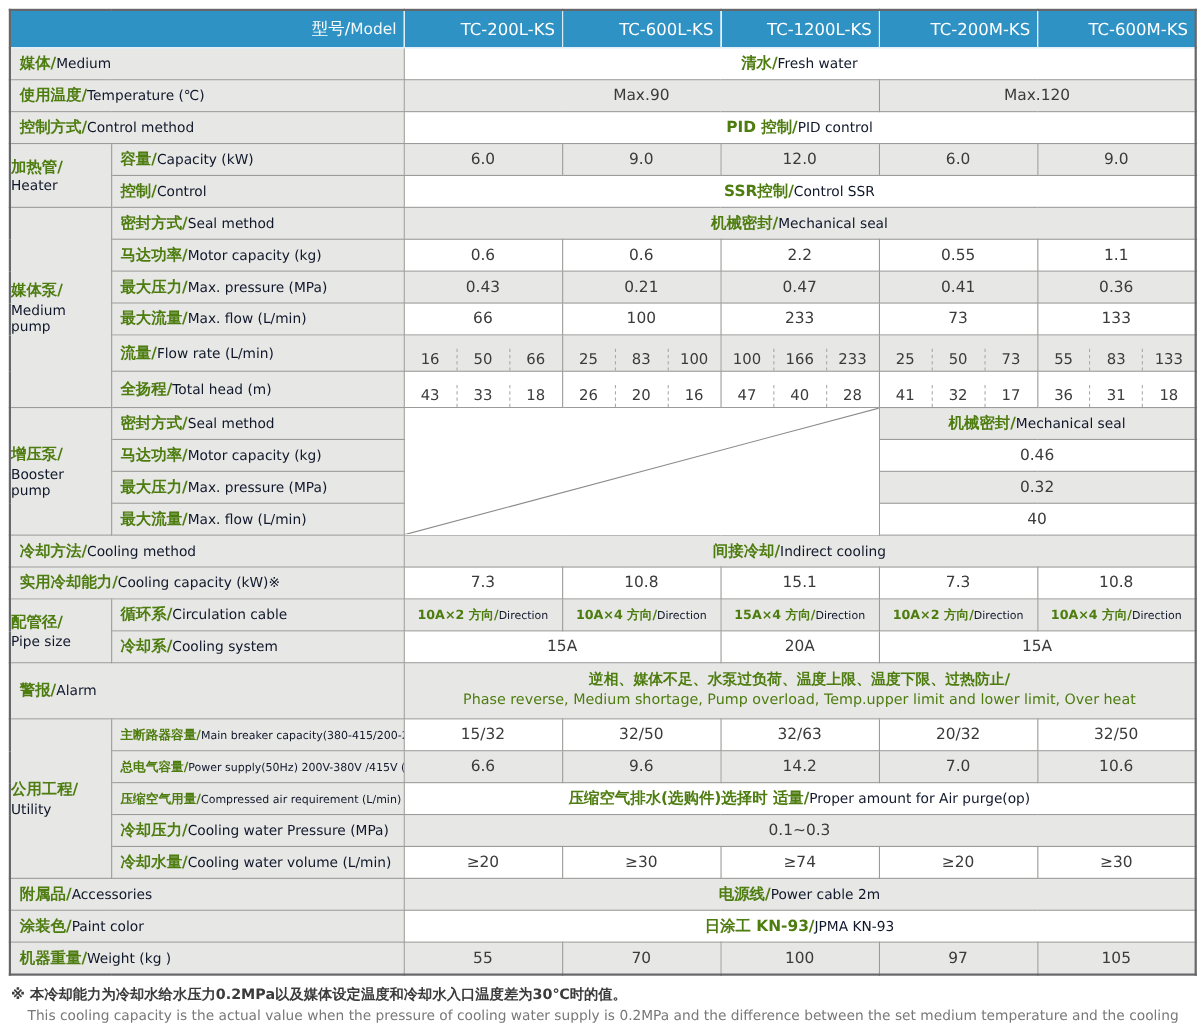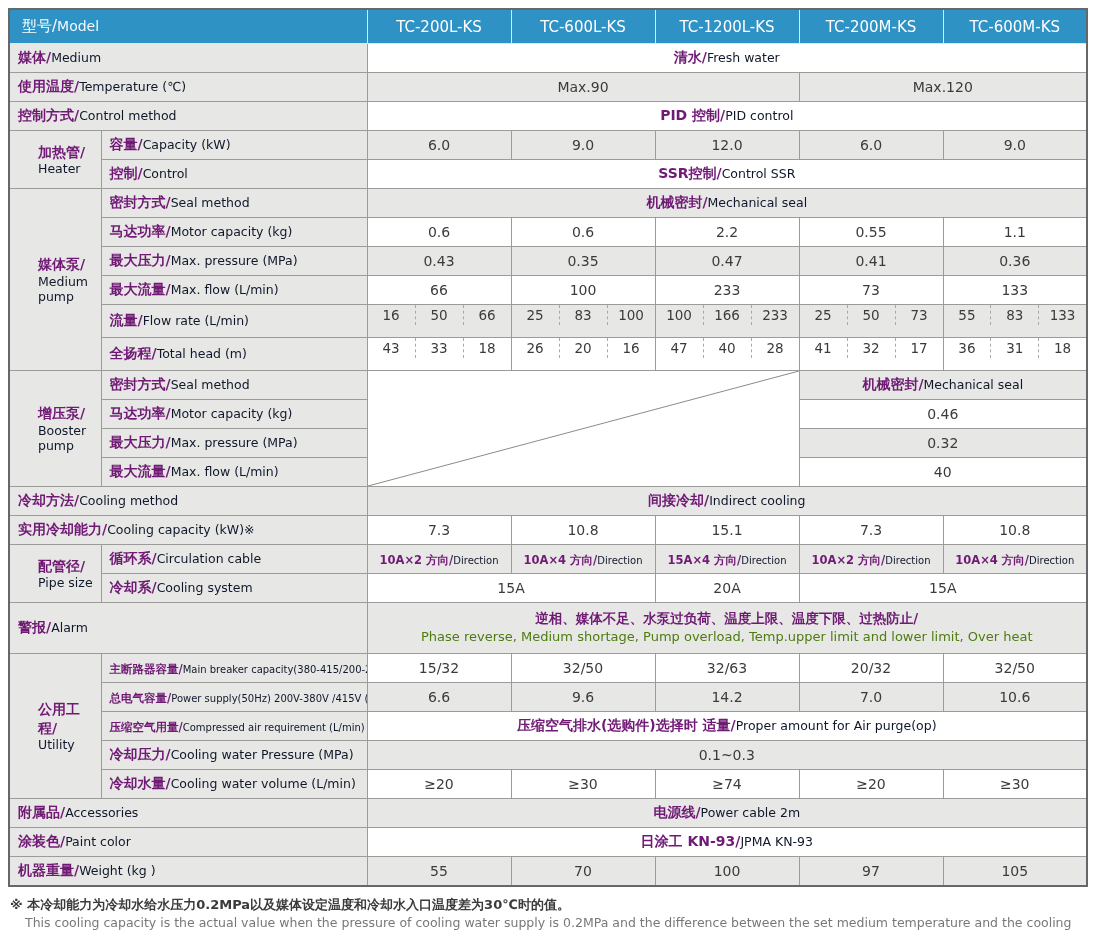"型号/Model" tr.head-row td { text-align: none -> right }
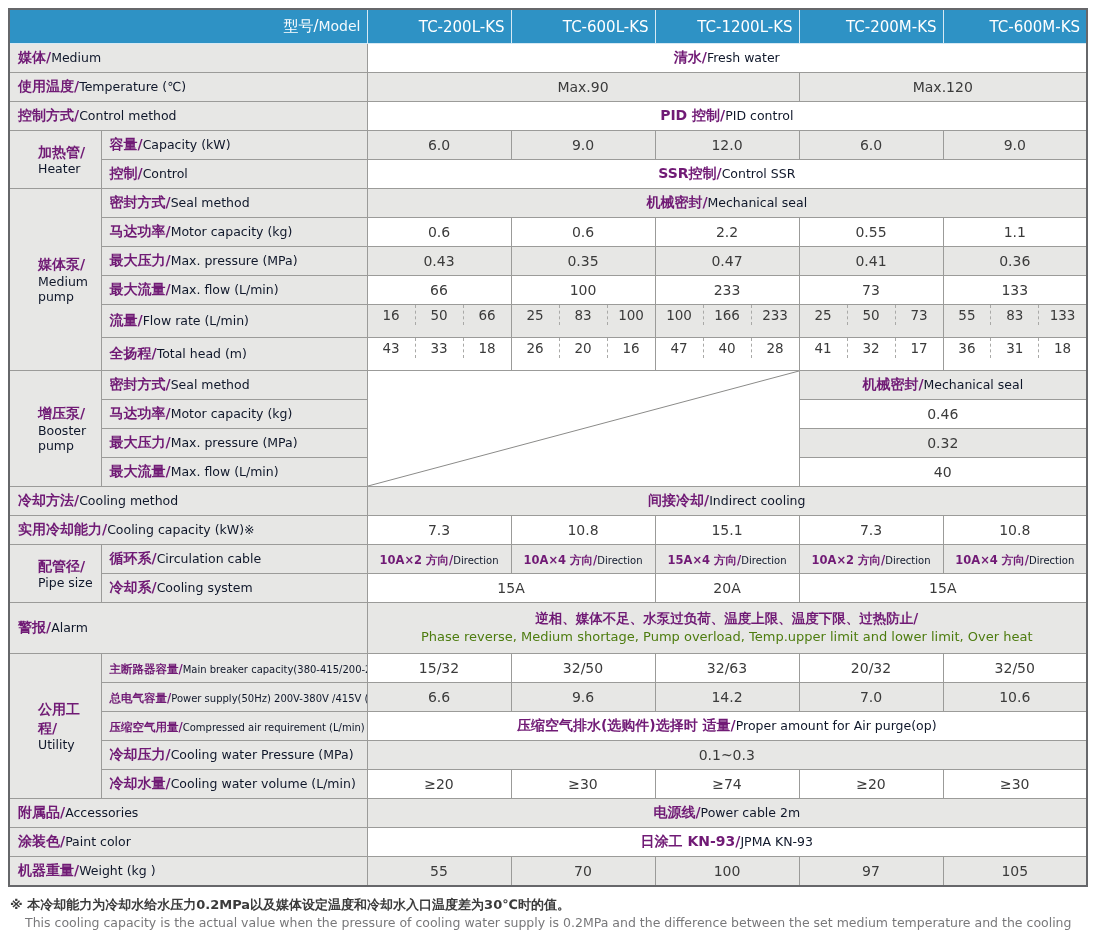"媒体/" .cn { color: #701a75 -> #4d7c0f }
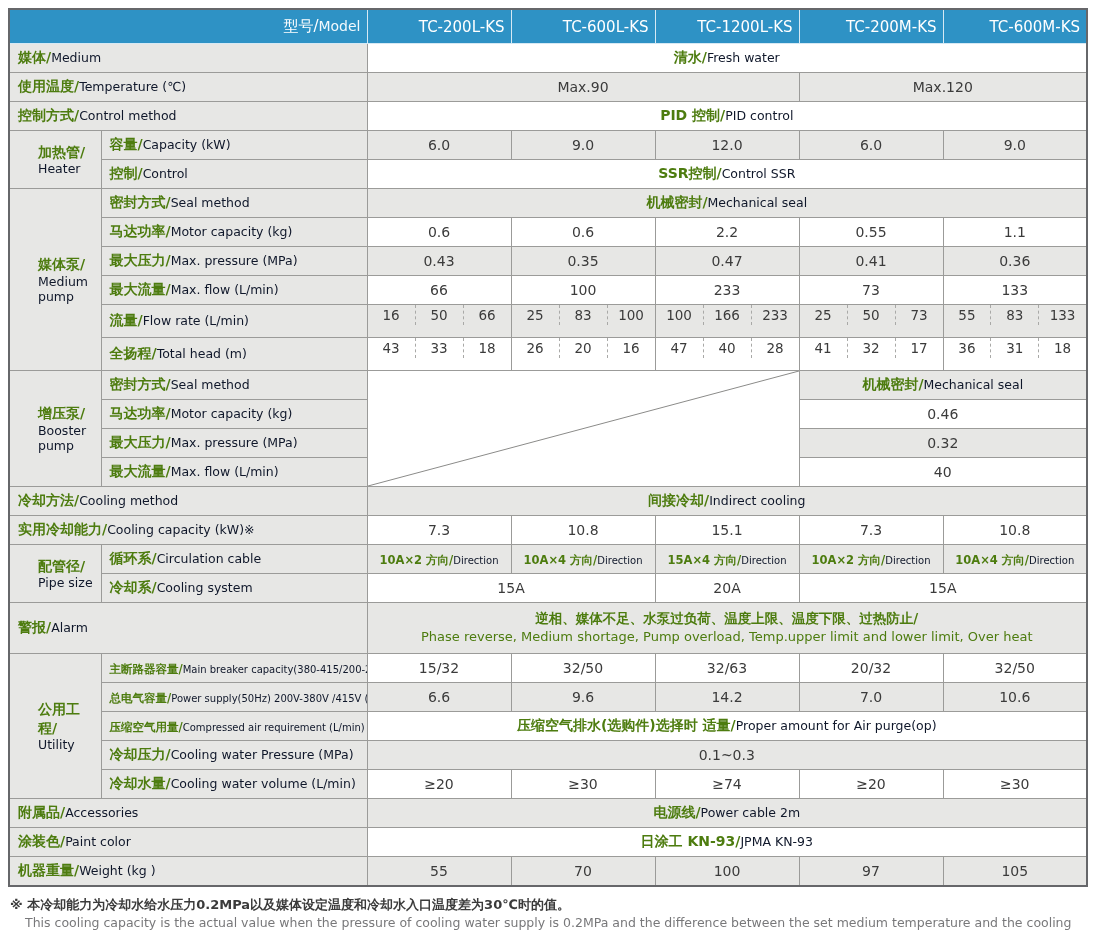"加热管/" .glabel { padding-left: 28px -> 0 }
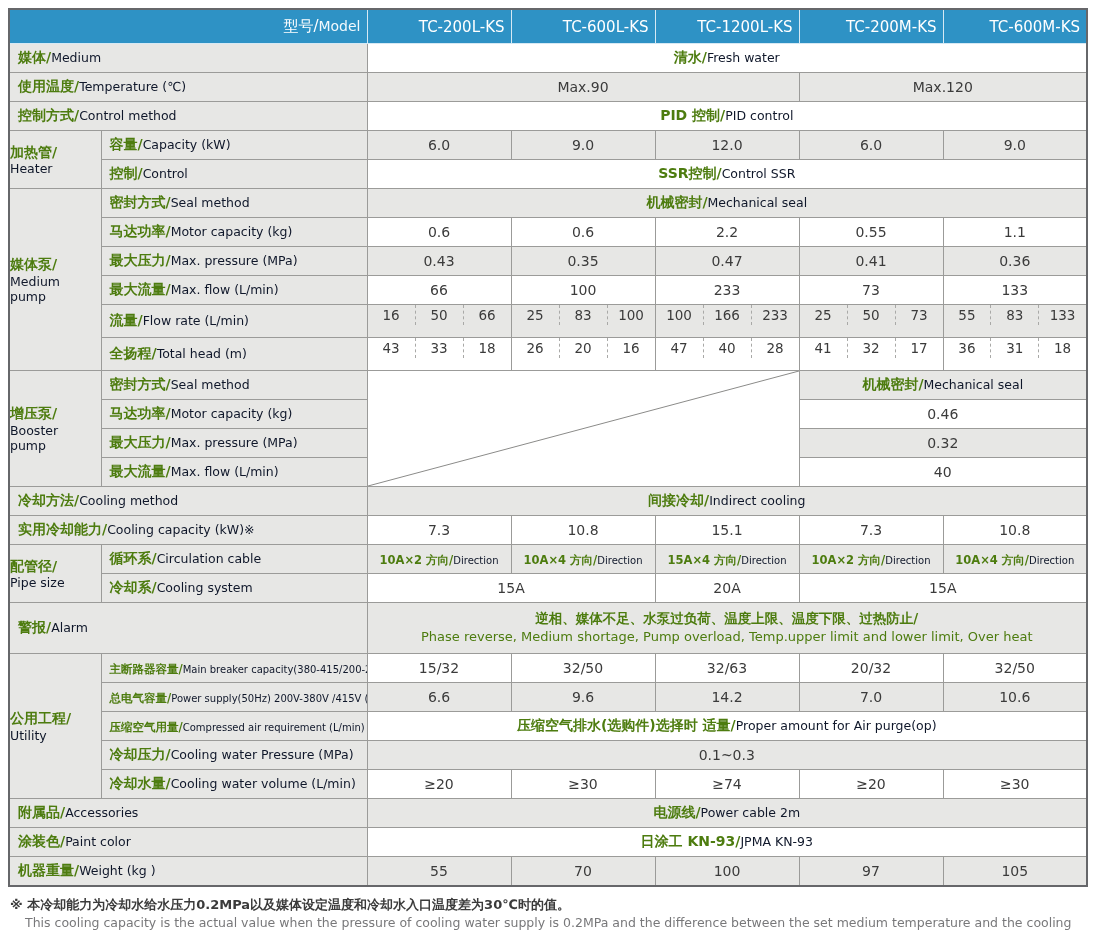"0.35" span.v { text: 0.35 -> 0.21 }
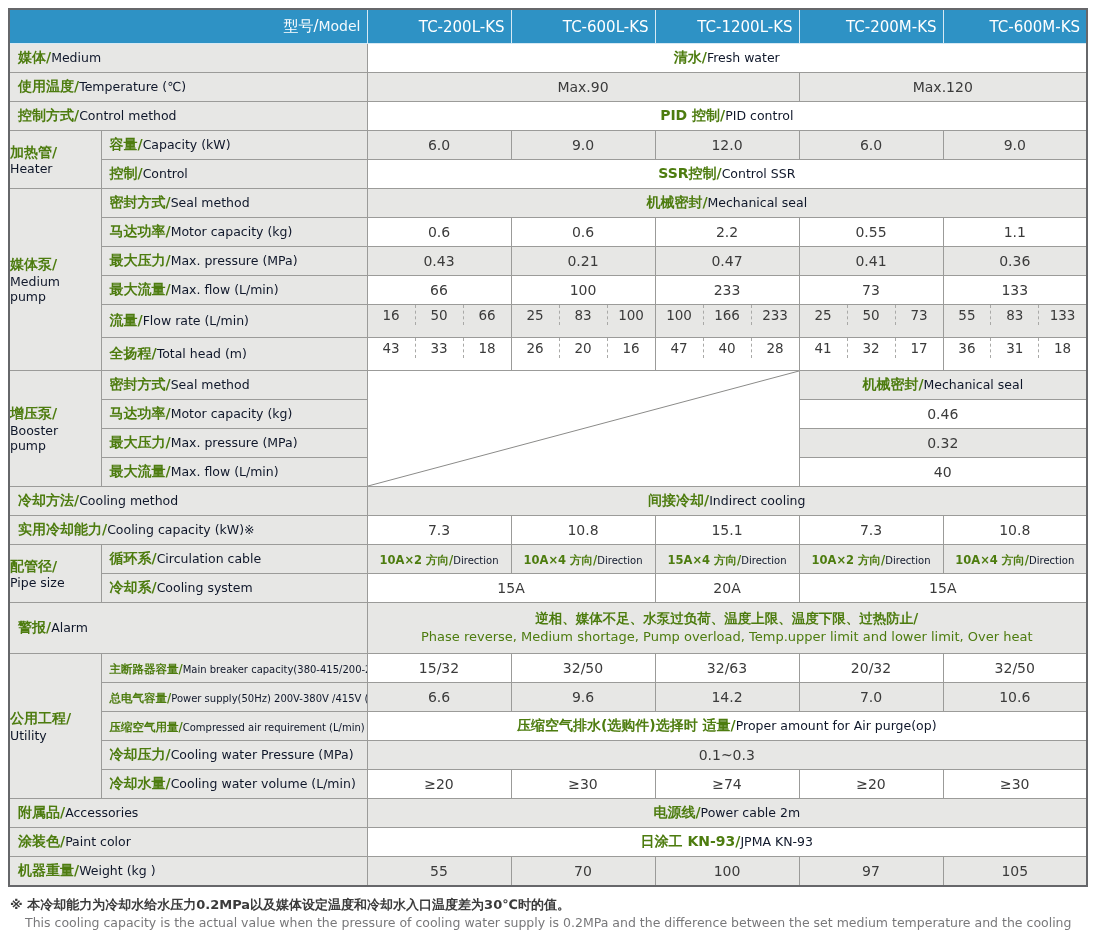"16" .subrow { align-items: flex-start -> flex-end }
